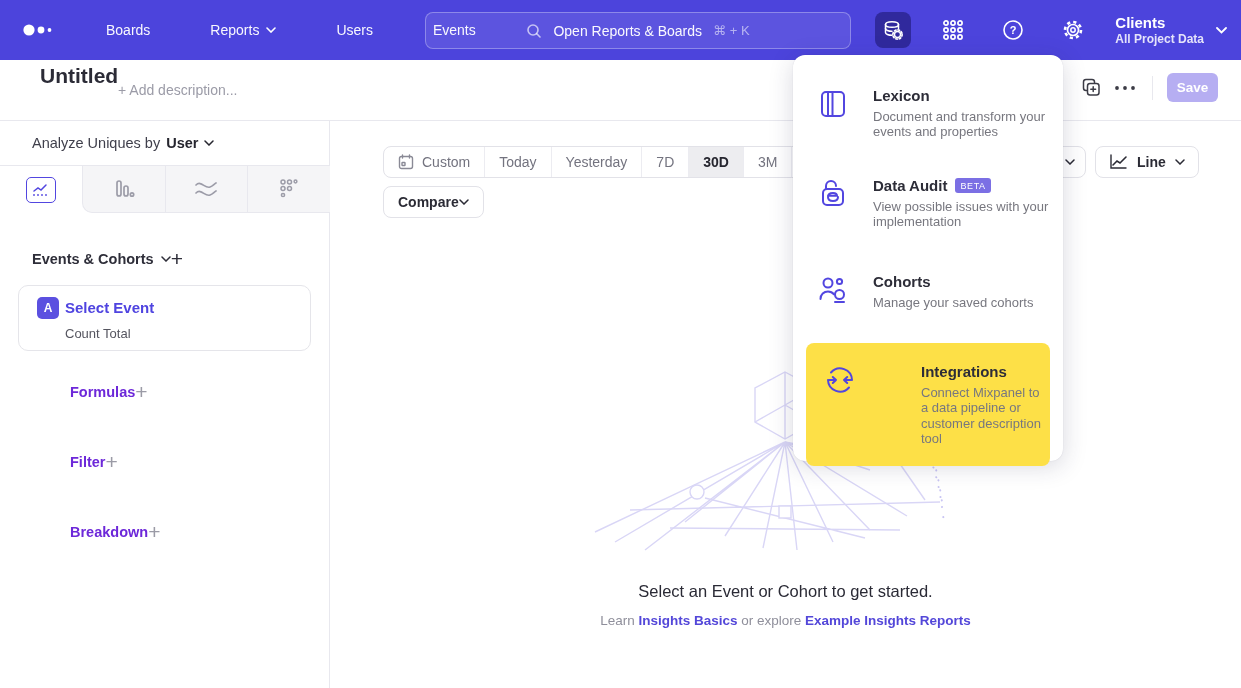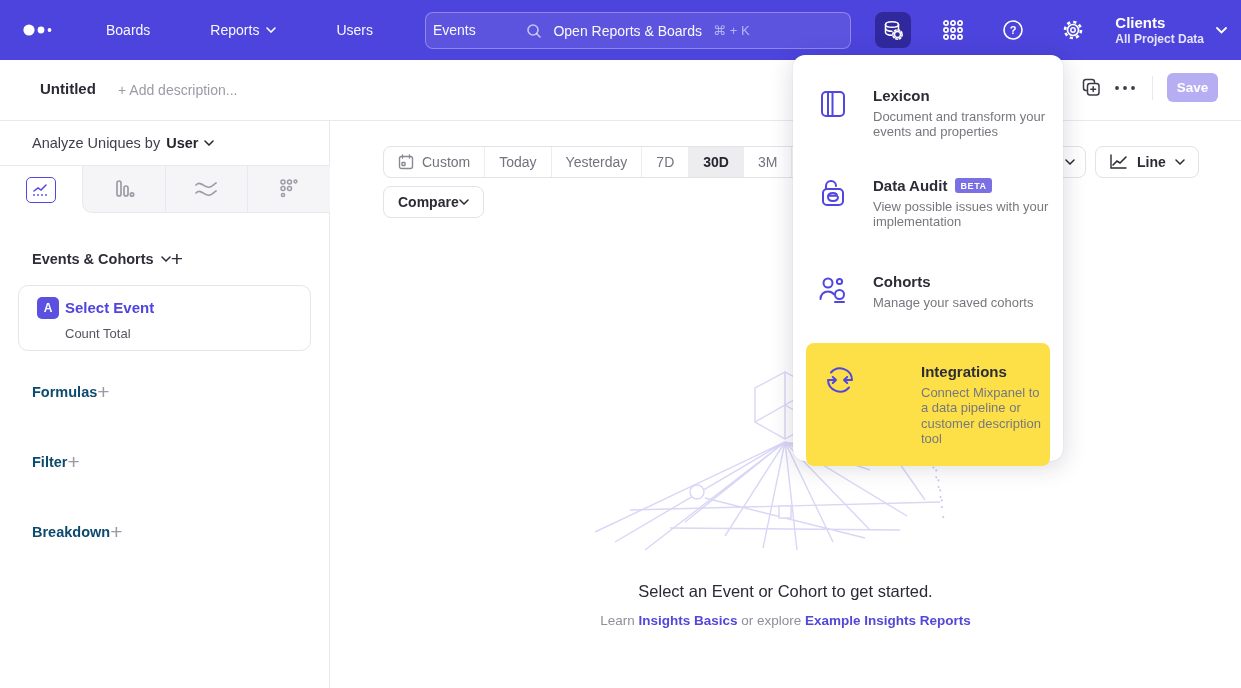"Untitled" .doc-title { font-size: 15px -> 21px; top: 20px -> 4px }
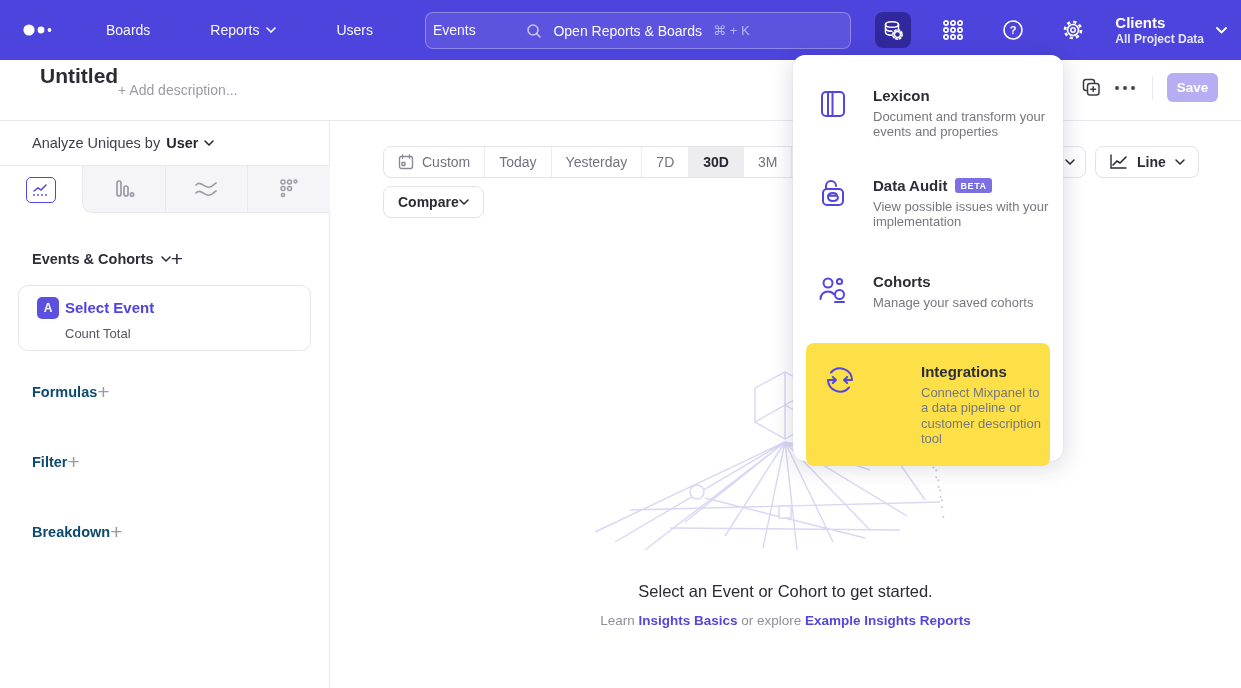"BETA" .beta { font-weight: 700 -> 400 }
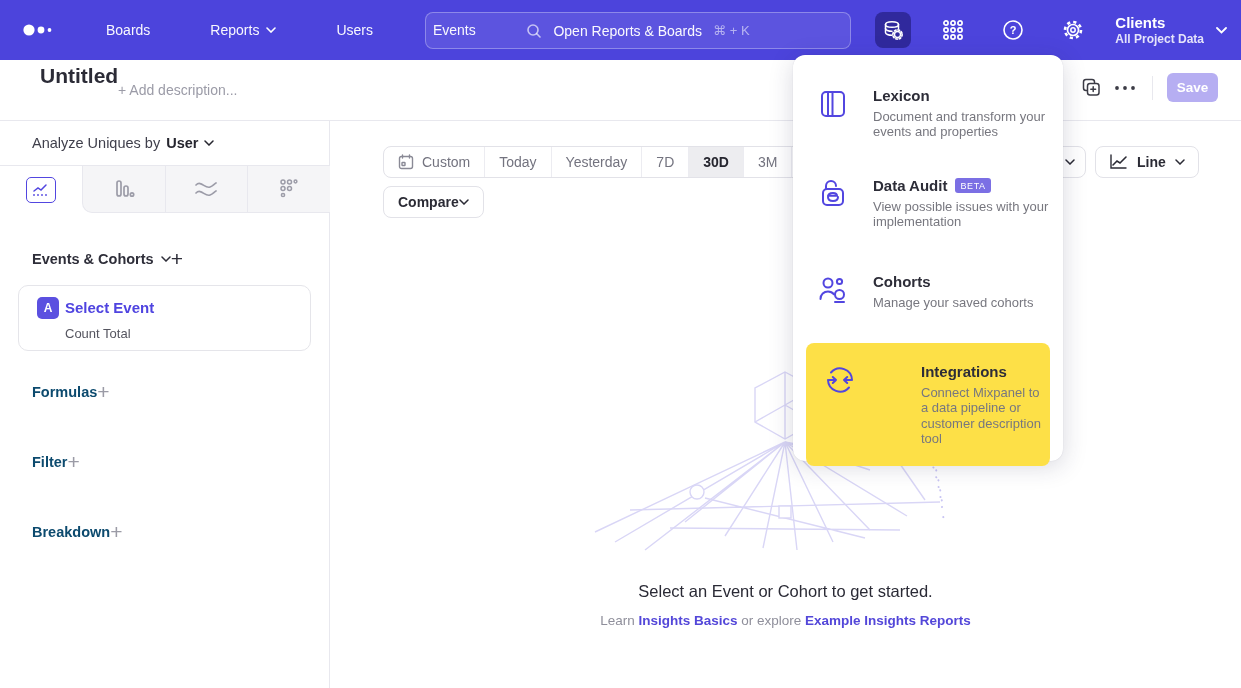"Formulas" .sb-section .lab.muted { color: #0c4a6e -> #6d28d9; margin-left: none -> 38px }
